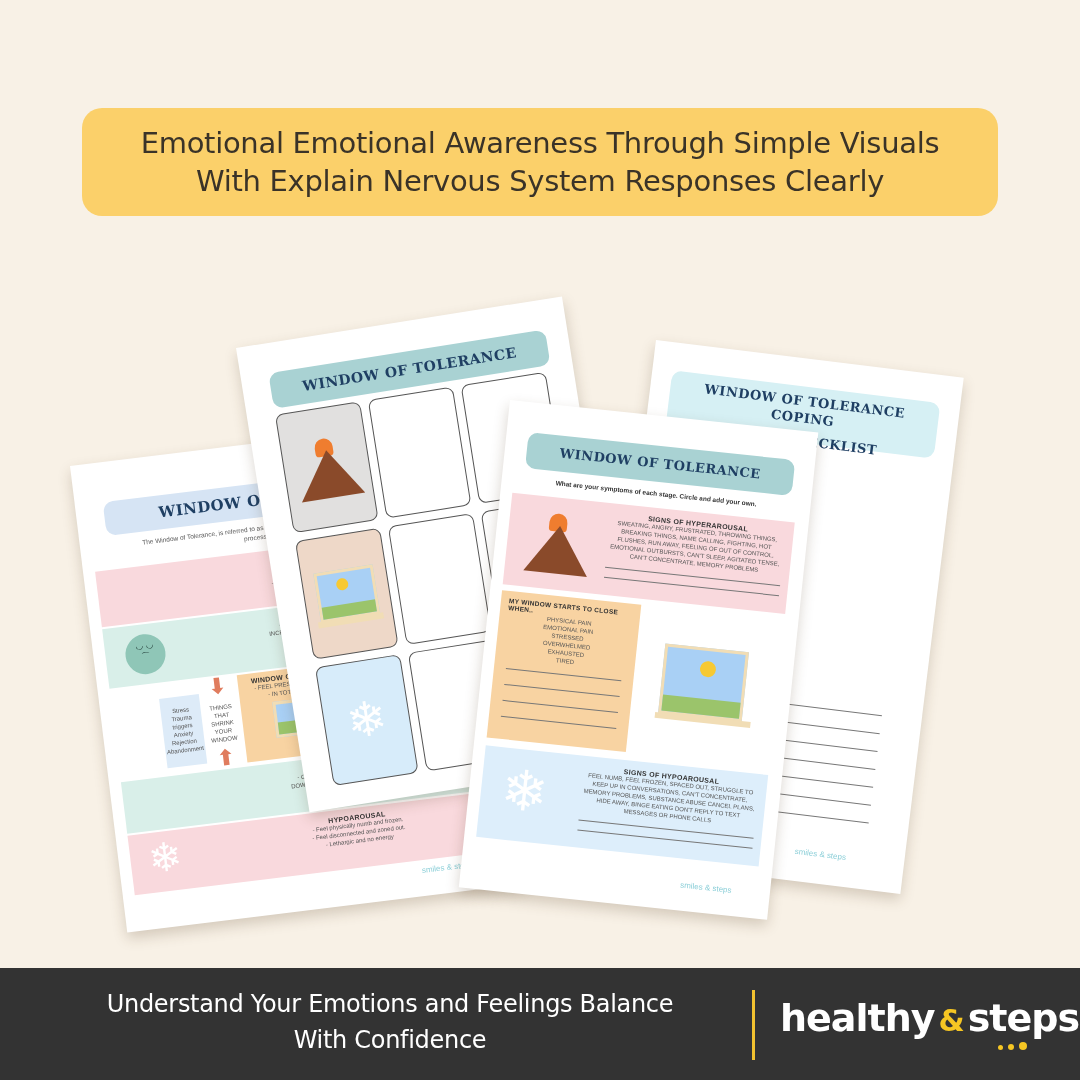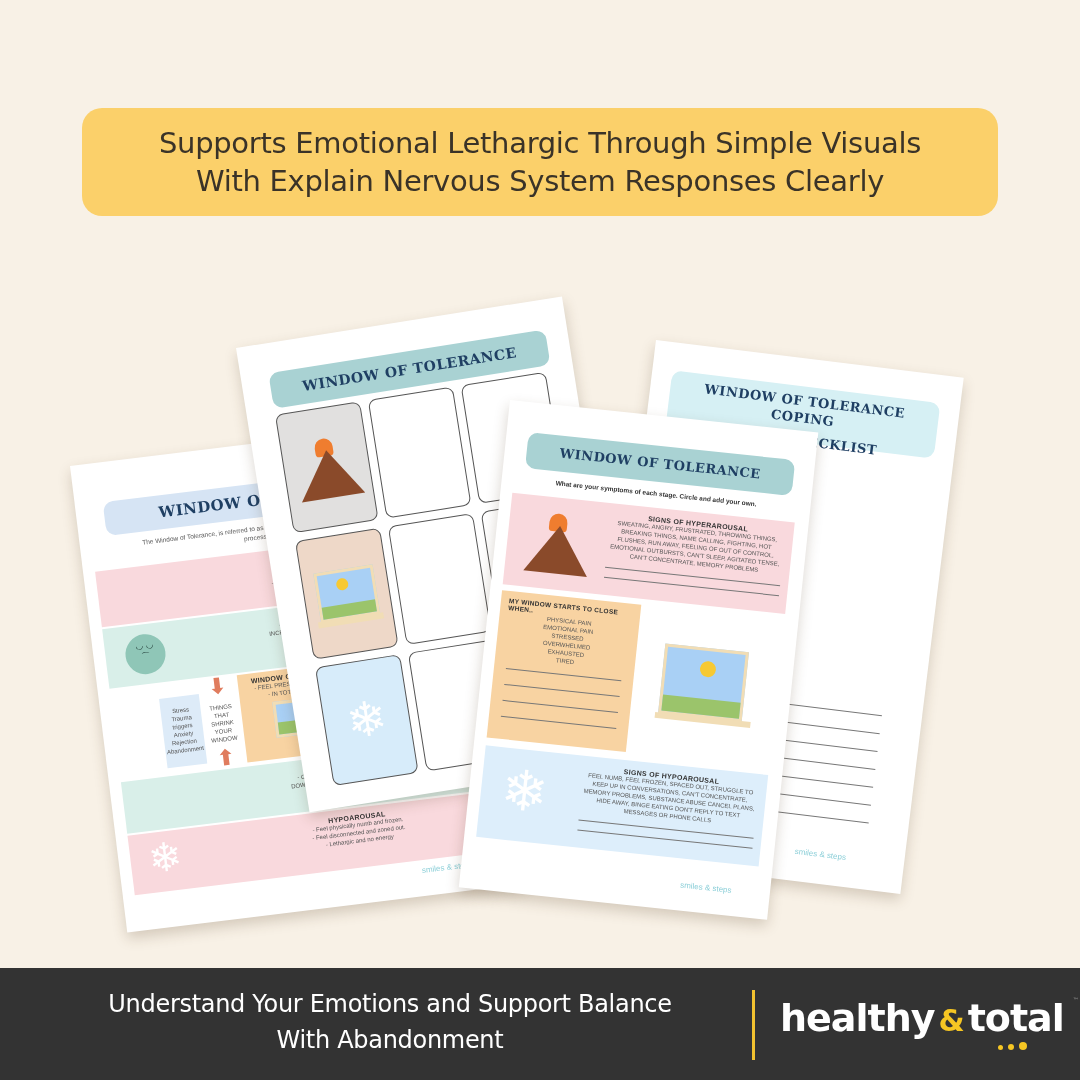"Supports Emotional Lethargic Through" div { text: Supports Emotional Lethargic -> Emotional Emotional Awareness }
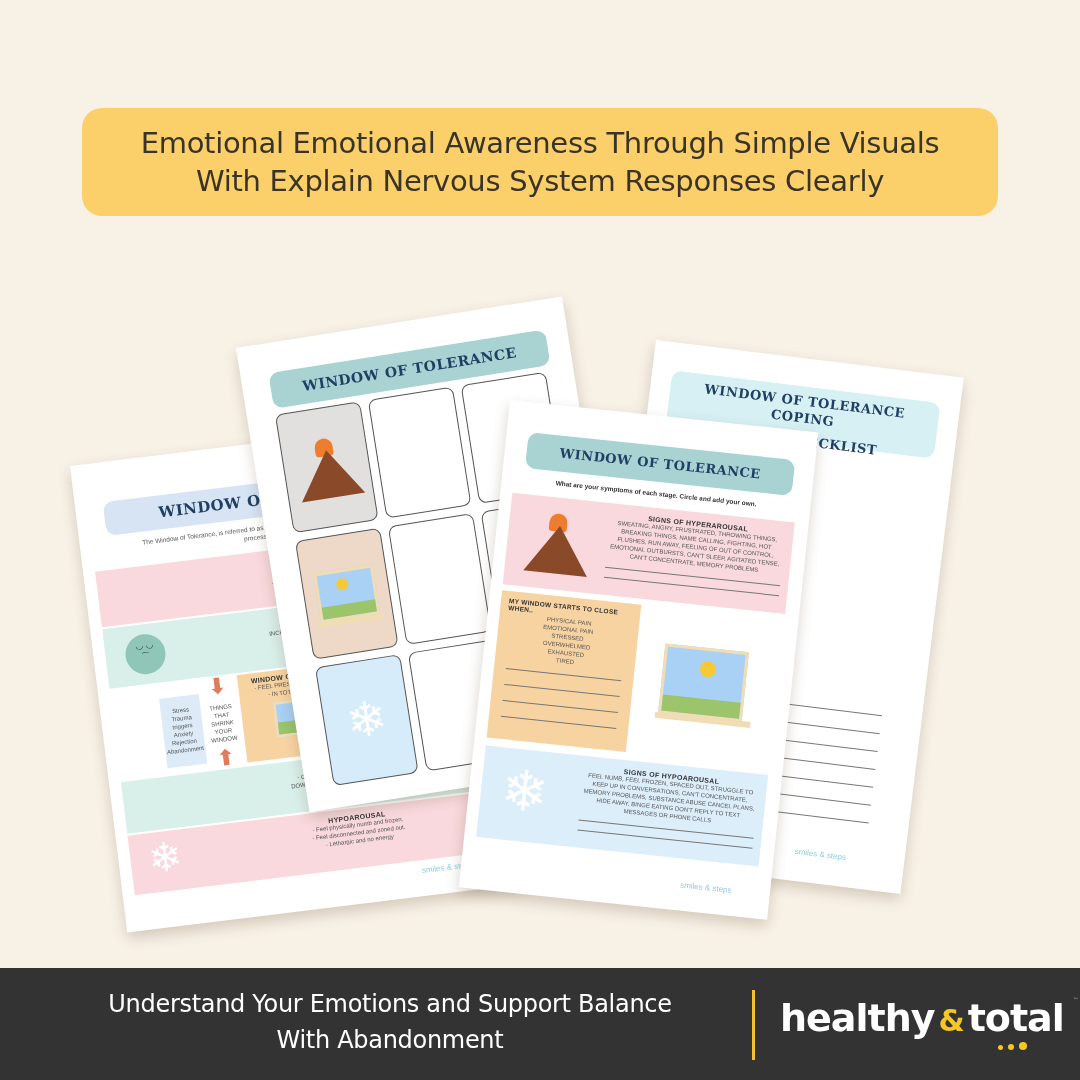"Understand Your Emotions and Support" div { text: Support -> Feelings }
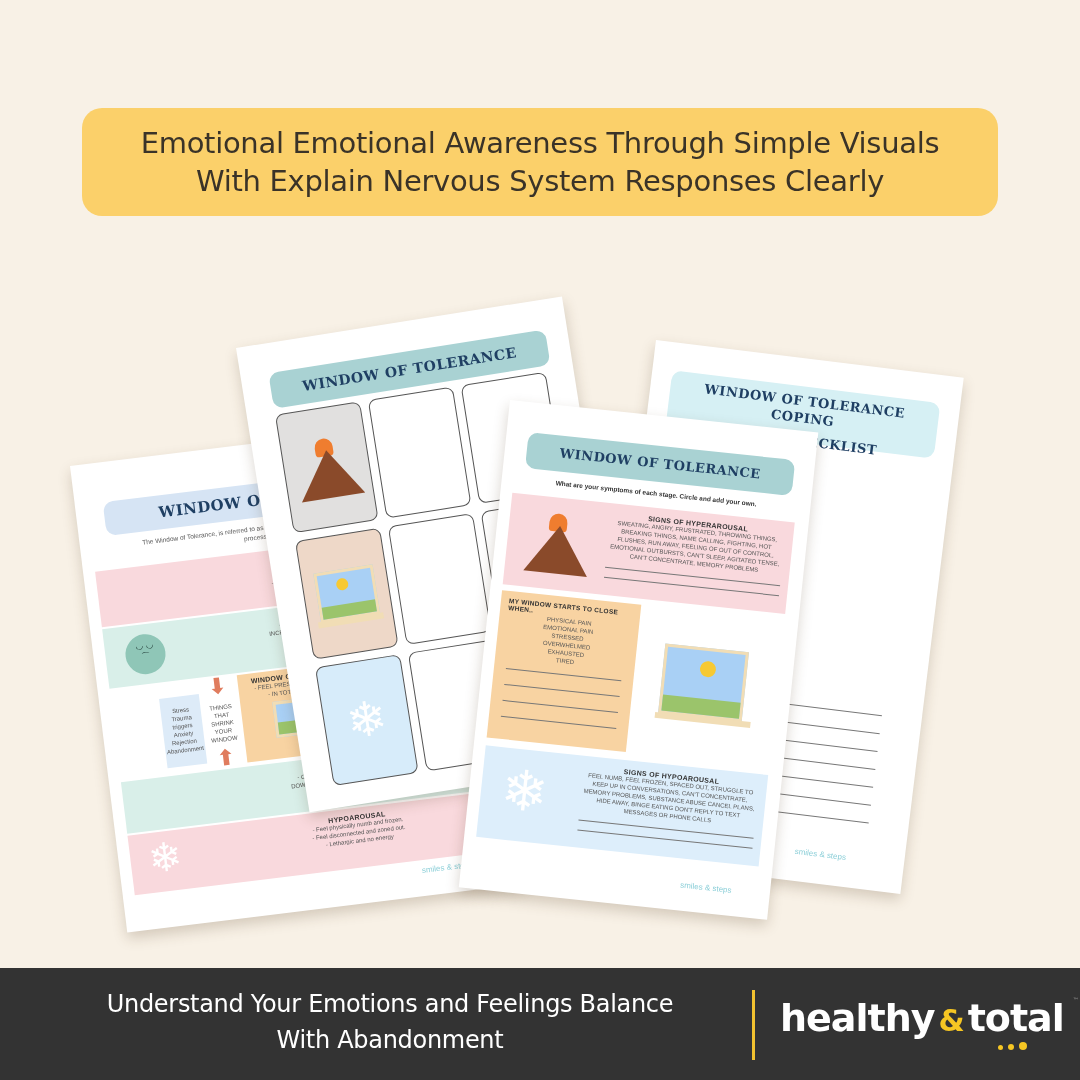"With Abandonment" div { text: Abandonment -> Confidence }
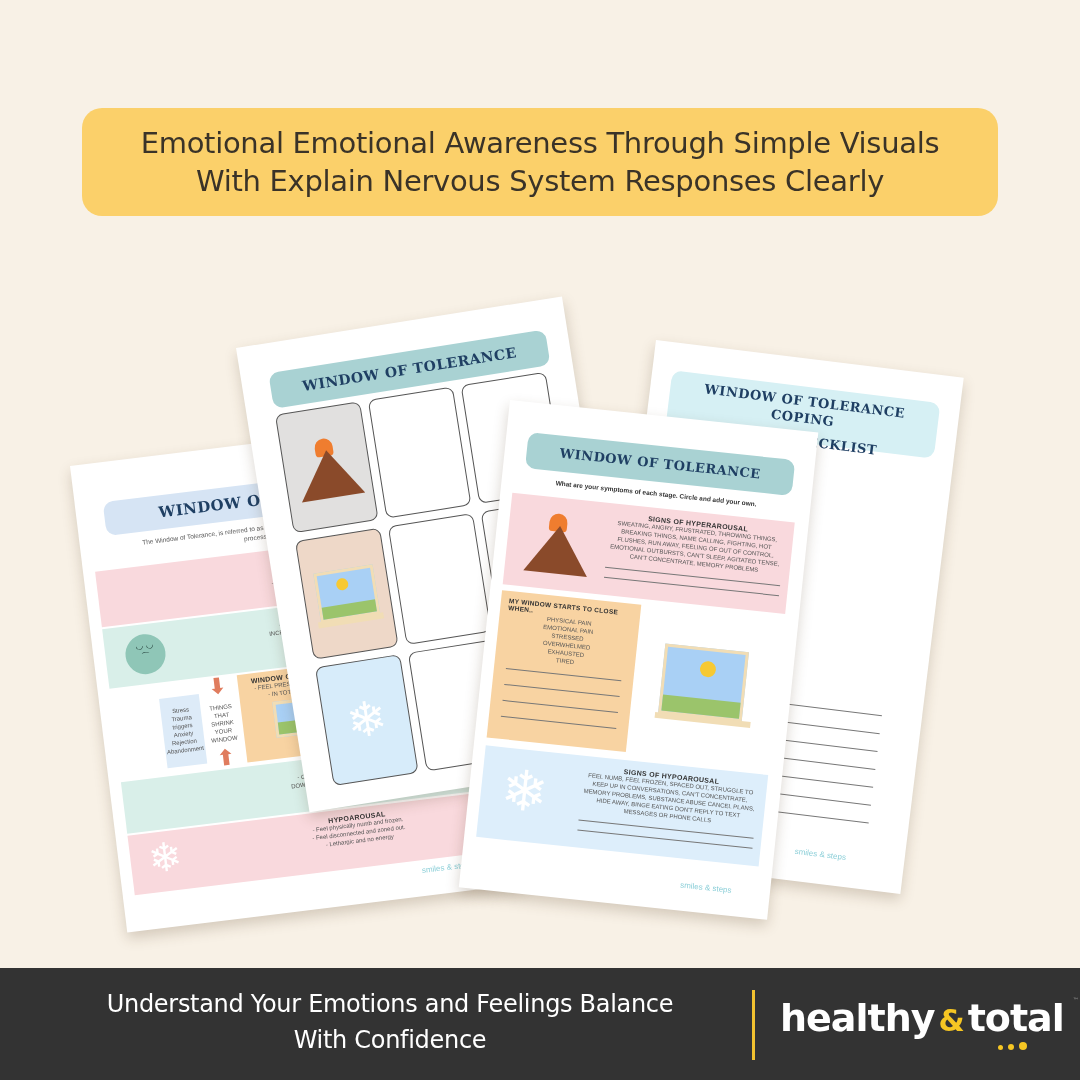"total" span { text: total -> steps }
